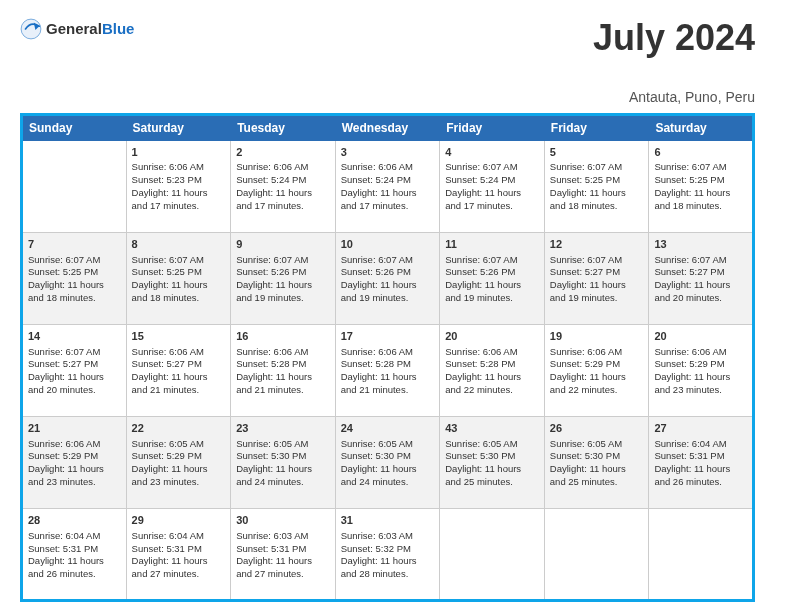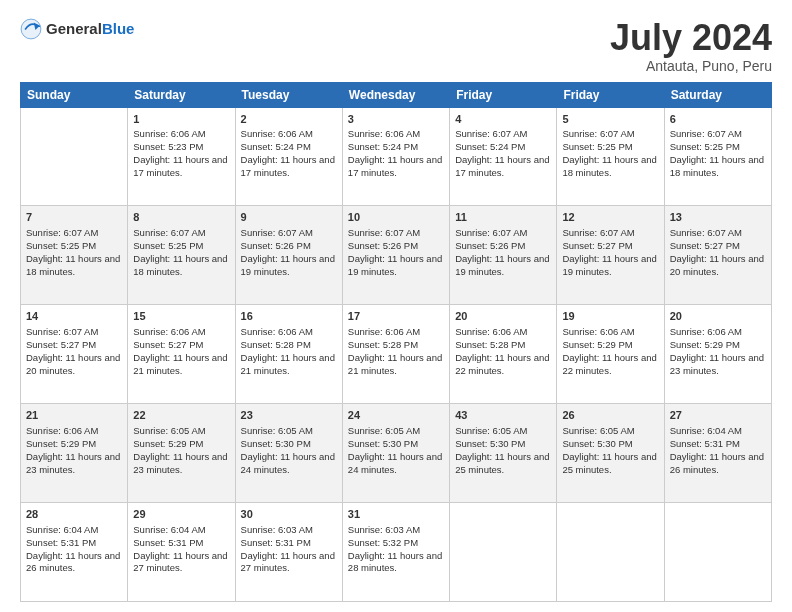"GeneralBlue" .page { padding: 18px 20px 10px 20px -> 18px 37px 10px 20px }
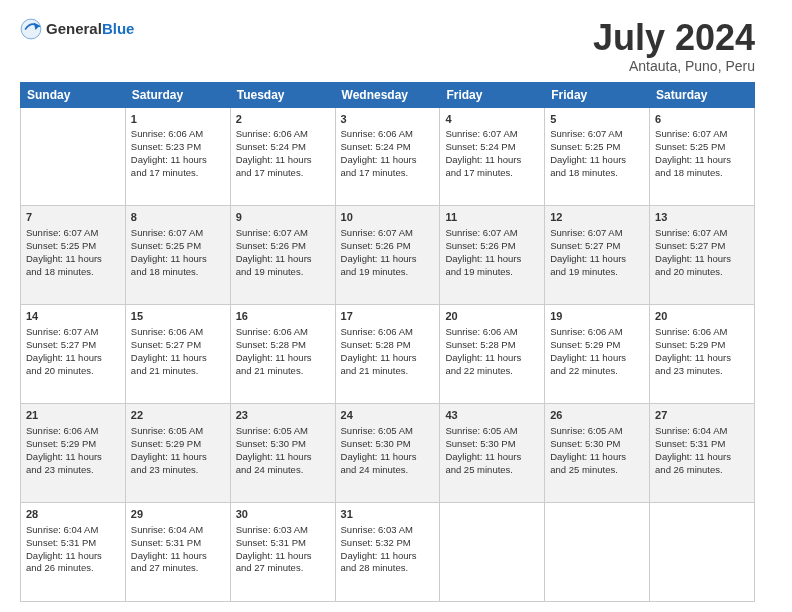"Antauta, Puno, Peru" .subtitle { margin-top: none -> 31px }
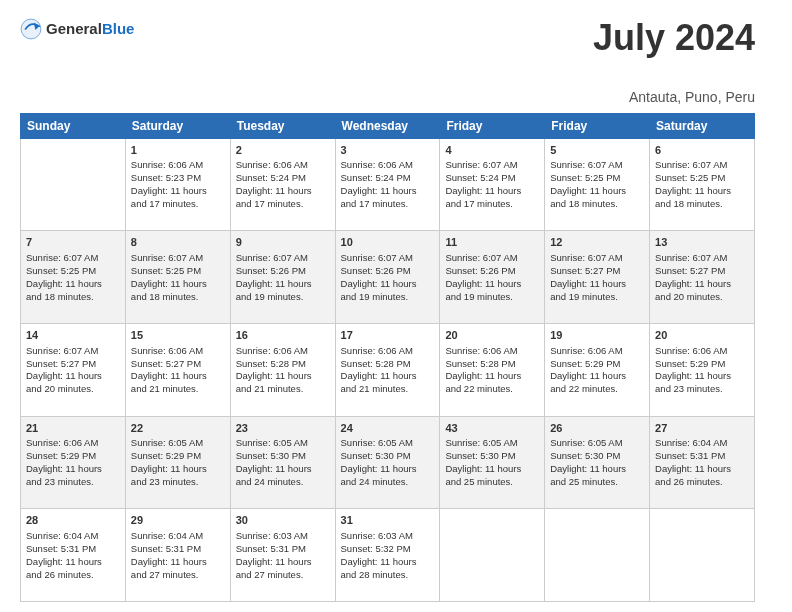"Sunday" .calendar { border: 1px solid #0ea5e9 -> 3px solid #0ea5e9 }
